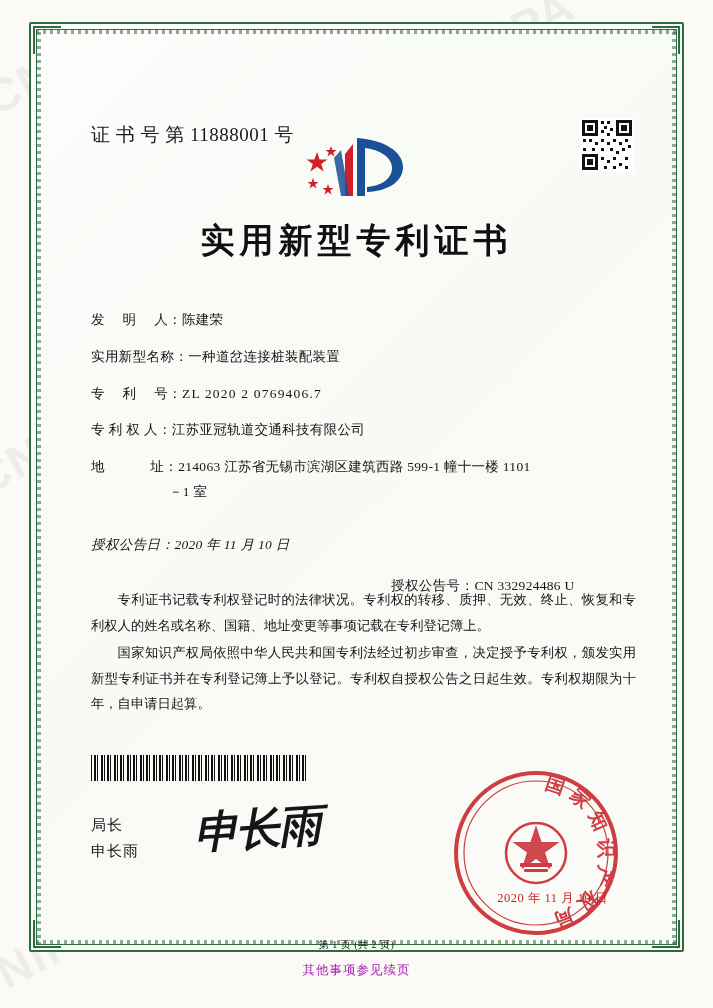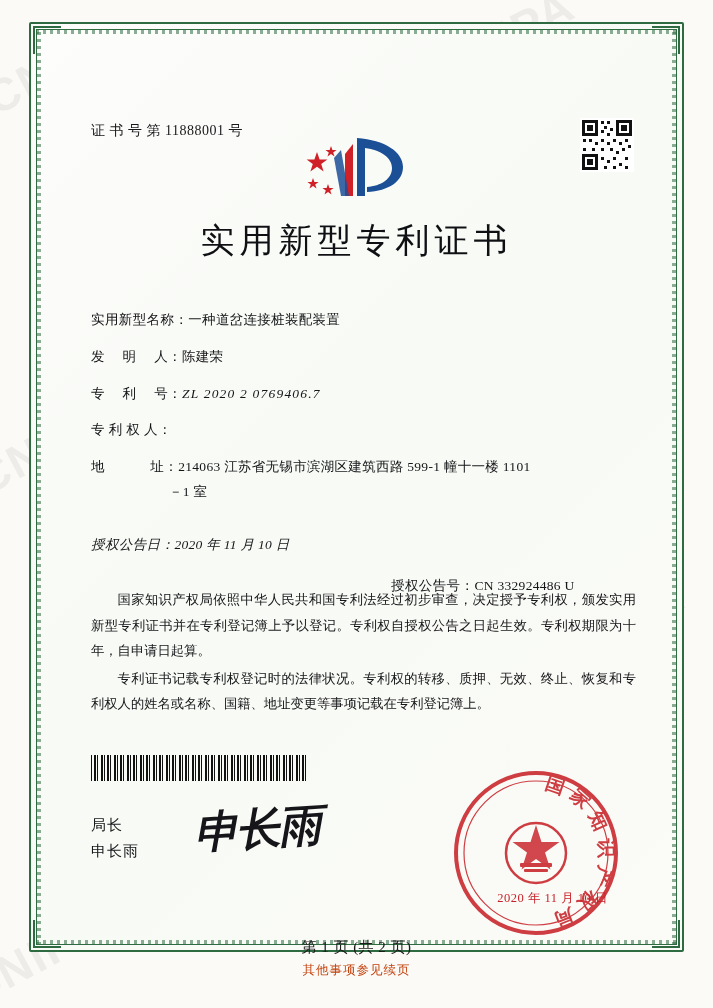"证 书 号 第 11888001" .cert-no { font-size: 14px -> 19px }
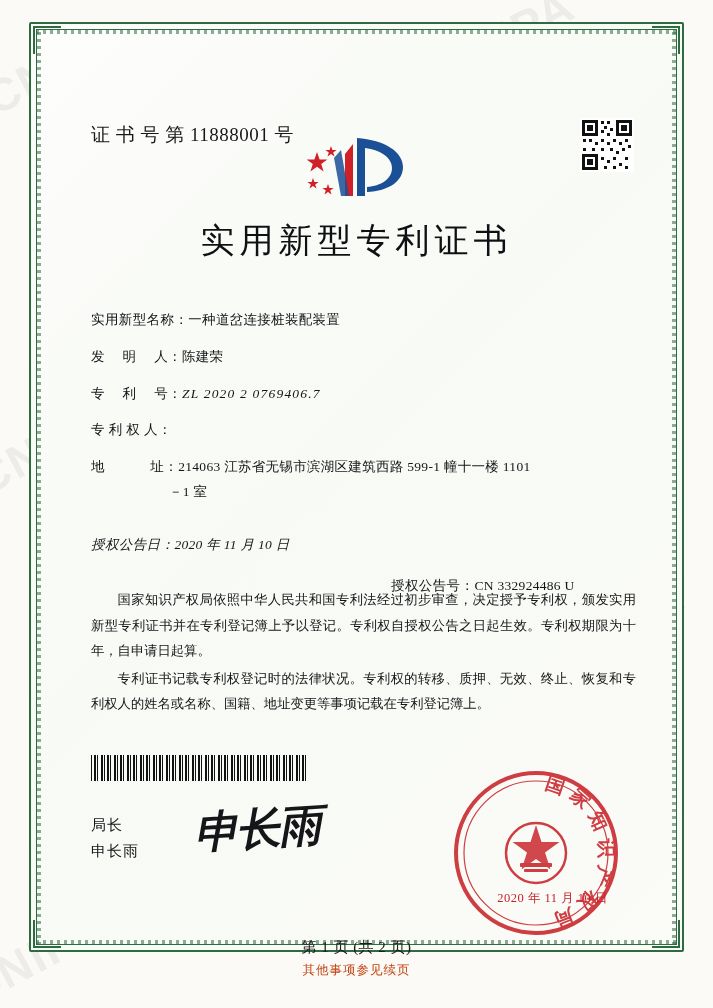"实用新型专利证书" .main-title { font-weight: normal -> bold }
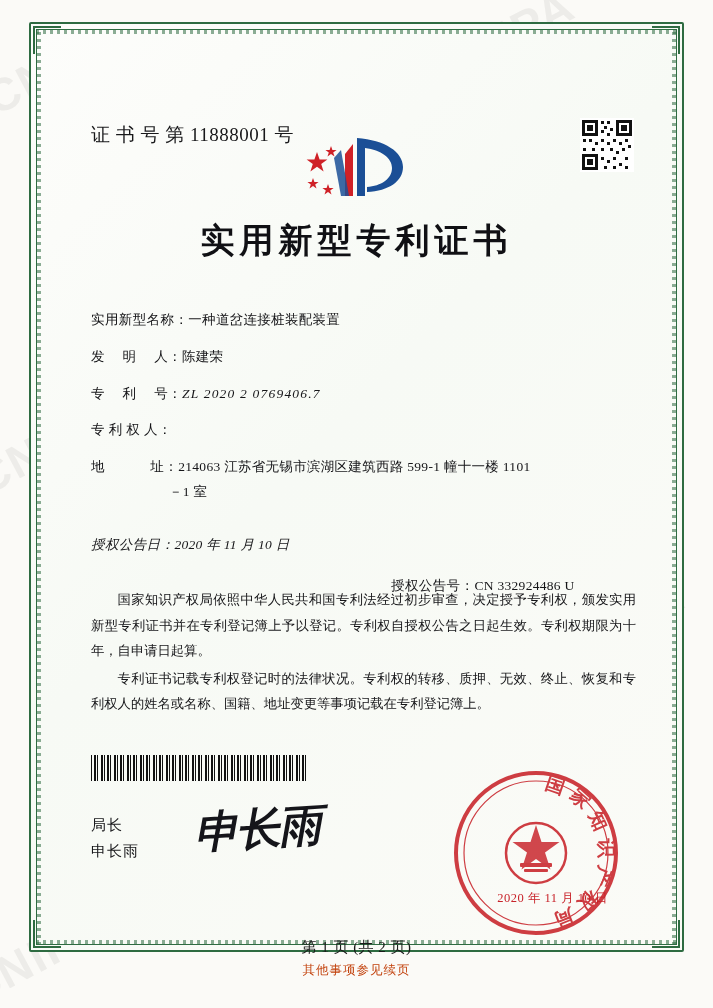"实用新型名称：" div.field-row { order: before "发 明 人：" -> after "发 明 人：" }
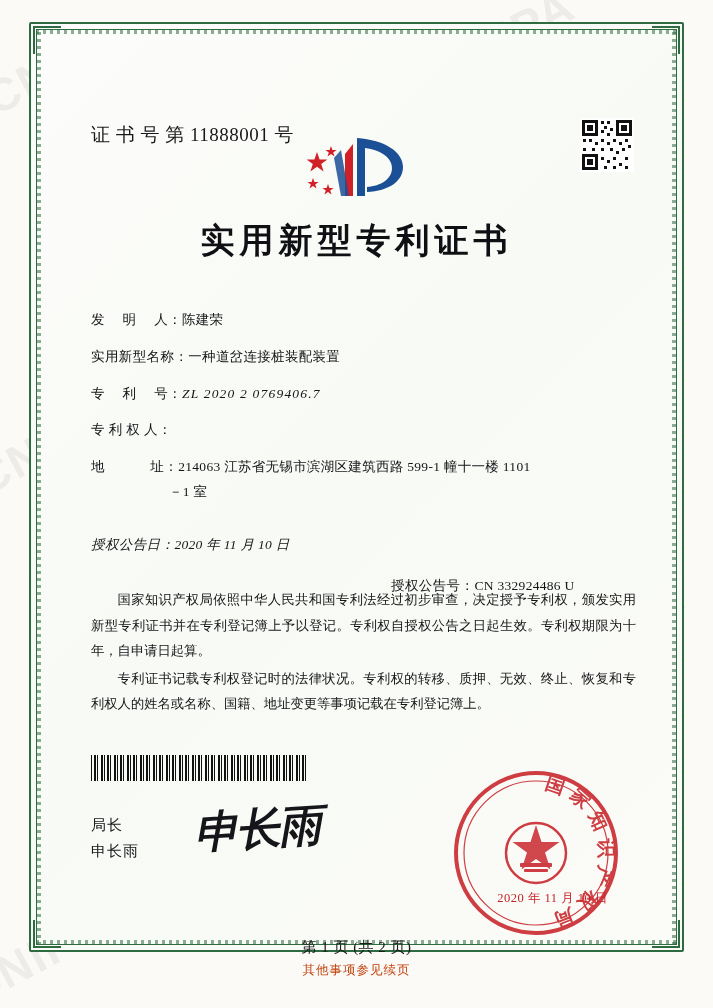"ZL 2020 2 0769406.7" .field-value.wide-sp { font-style: italic -> none }
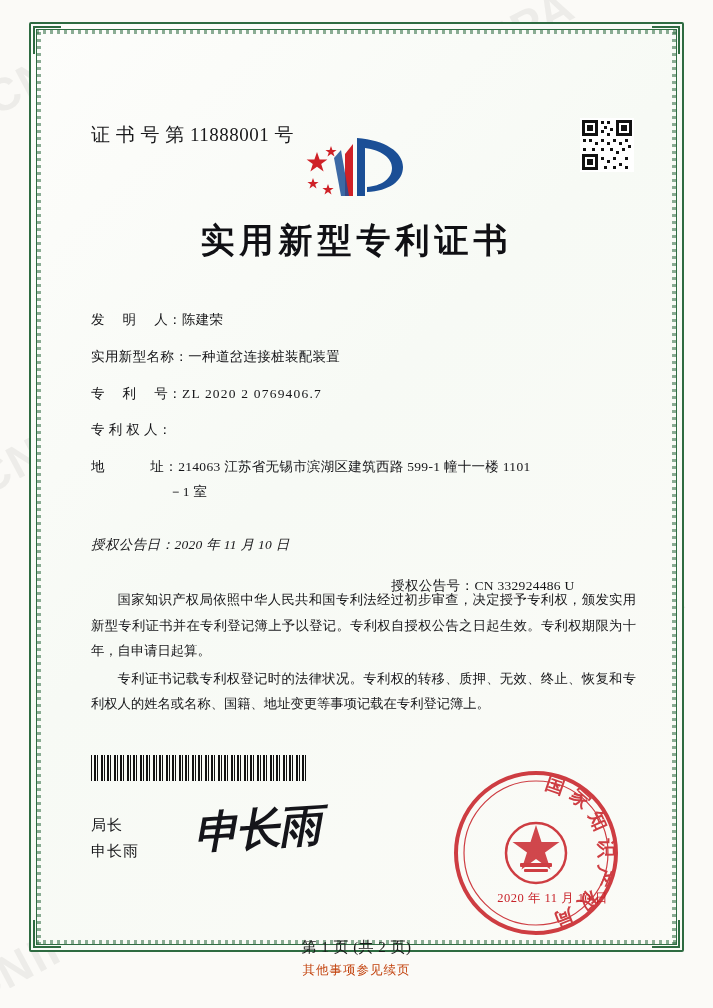"江苏亚冠轨道交通科技有限公司" span.field-value { html: none -> <span>江苏亚冠轨道交通科技有限公司</span> }
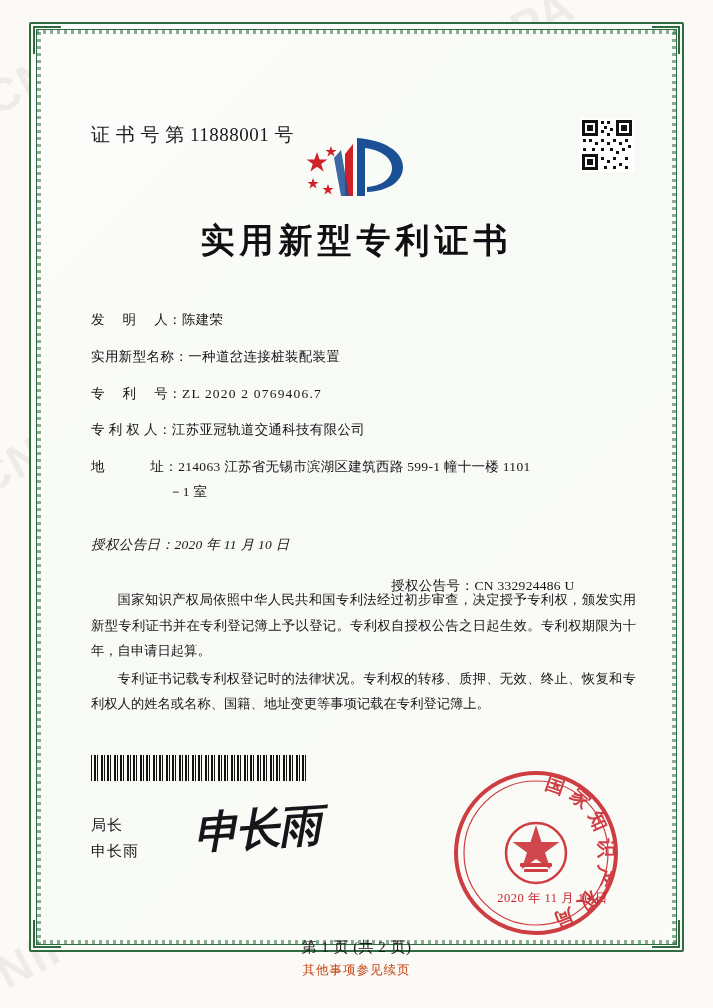"国家知识产权局依照中华人民共和国专利法经过初步审查，决定授予专利权，颁发实用新型" p.para { order: before "专利证书记载专利权登记时的法律状况。专利权的转移、质押、无效、终止、恢复和专利权" -> after "专利证书记载专利权登记时的法律状况。专利权的转移、质押、无效、终止、恢复和专利权" }
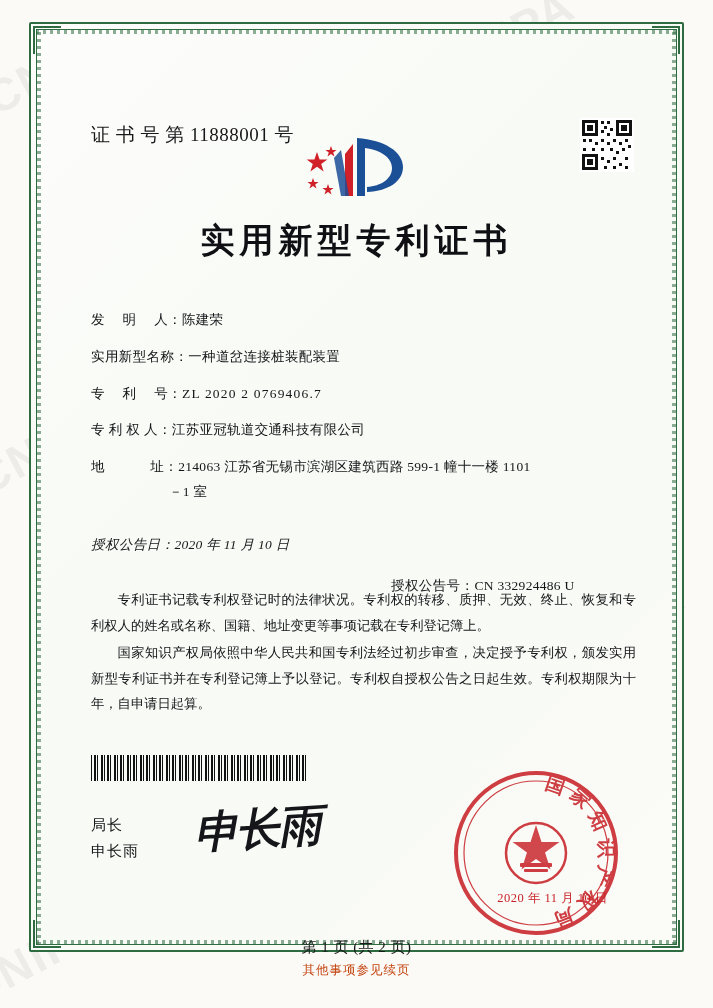"第 1 页 (共 2" .page-no { font-size: 15px -> 10px }
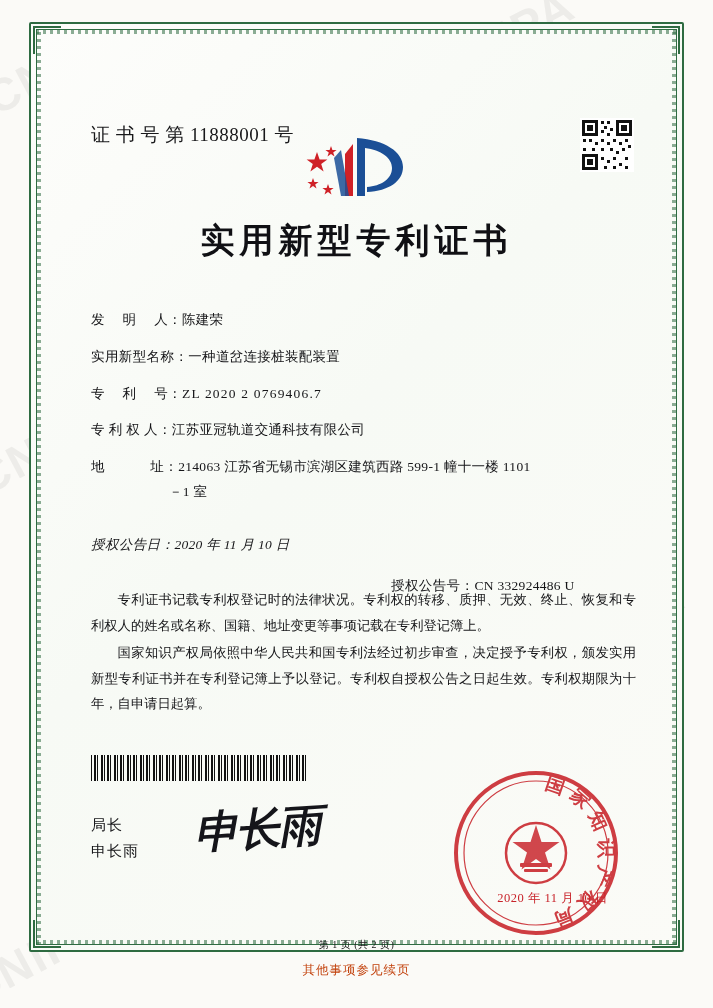"其他事项参见续页" .page-footer { color: #c2410c -> #a21caf }
